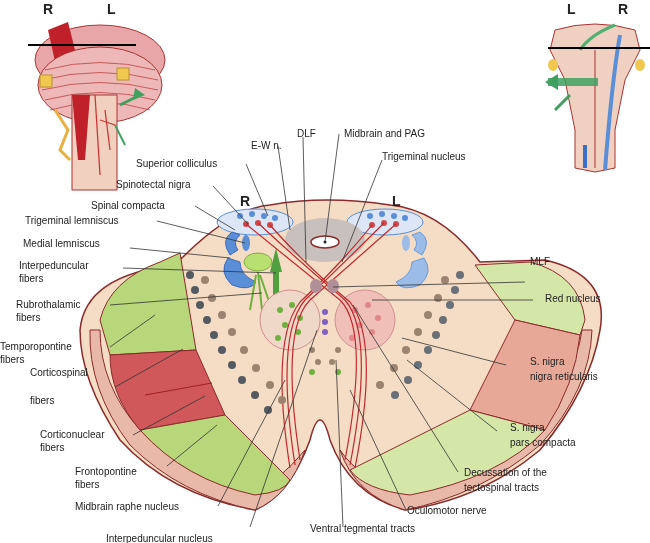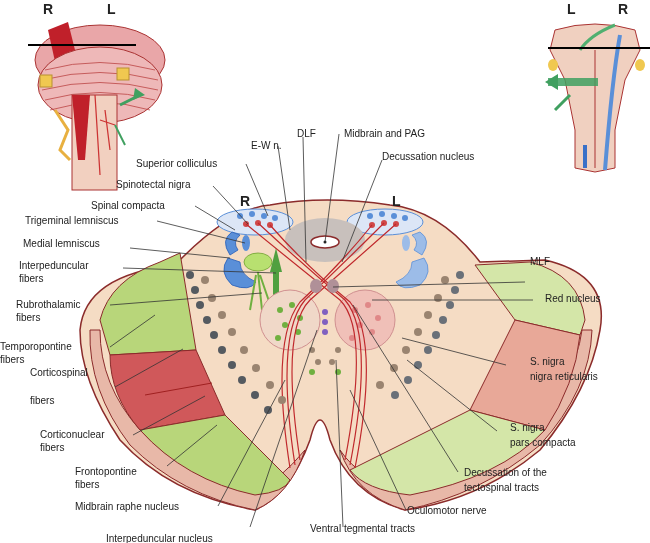"Decussation nucleus" div.lbl { text: Decussation -> Trigeminal }
